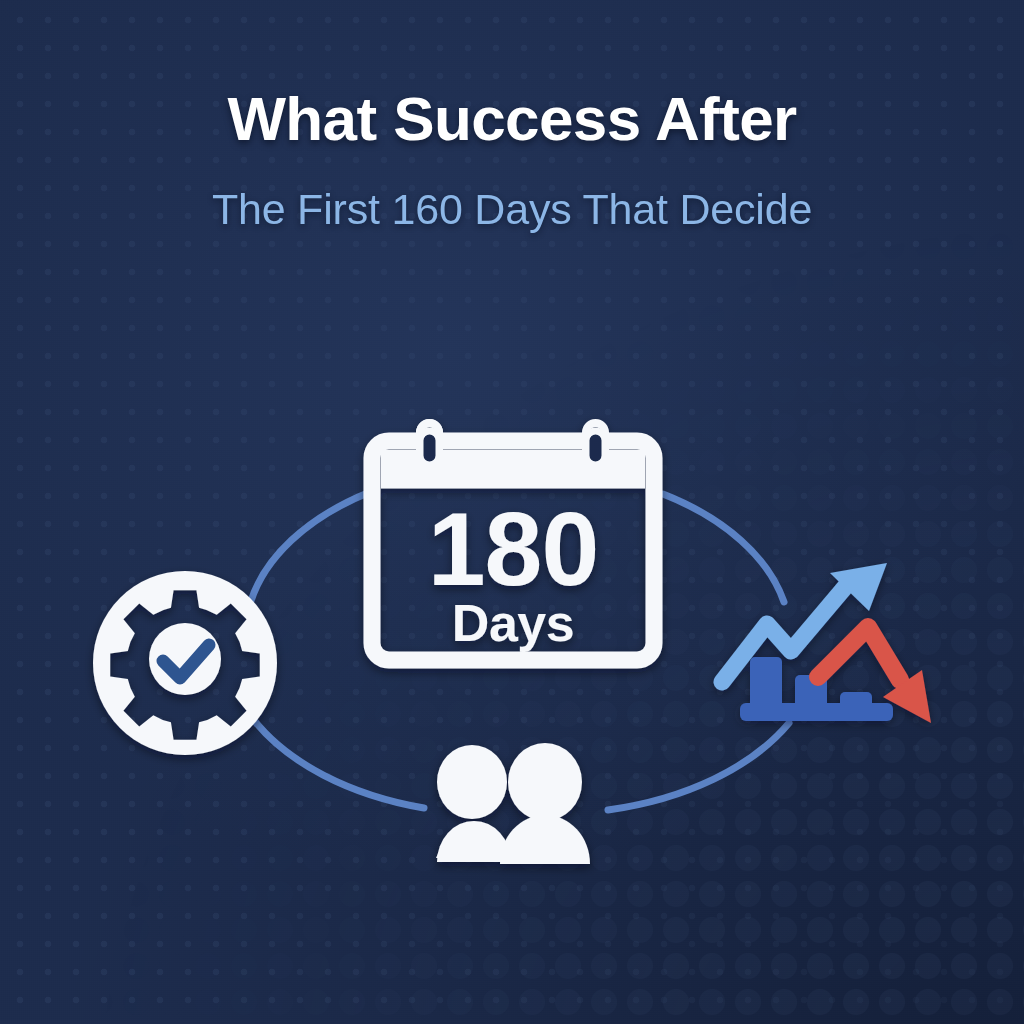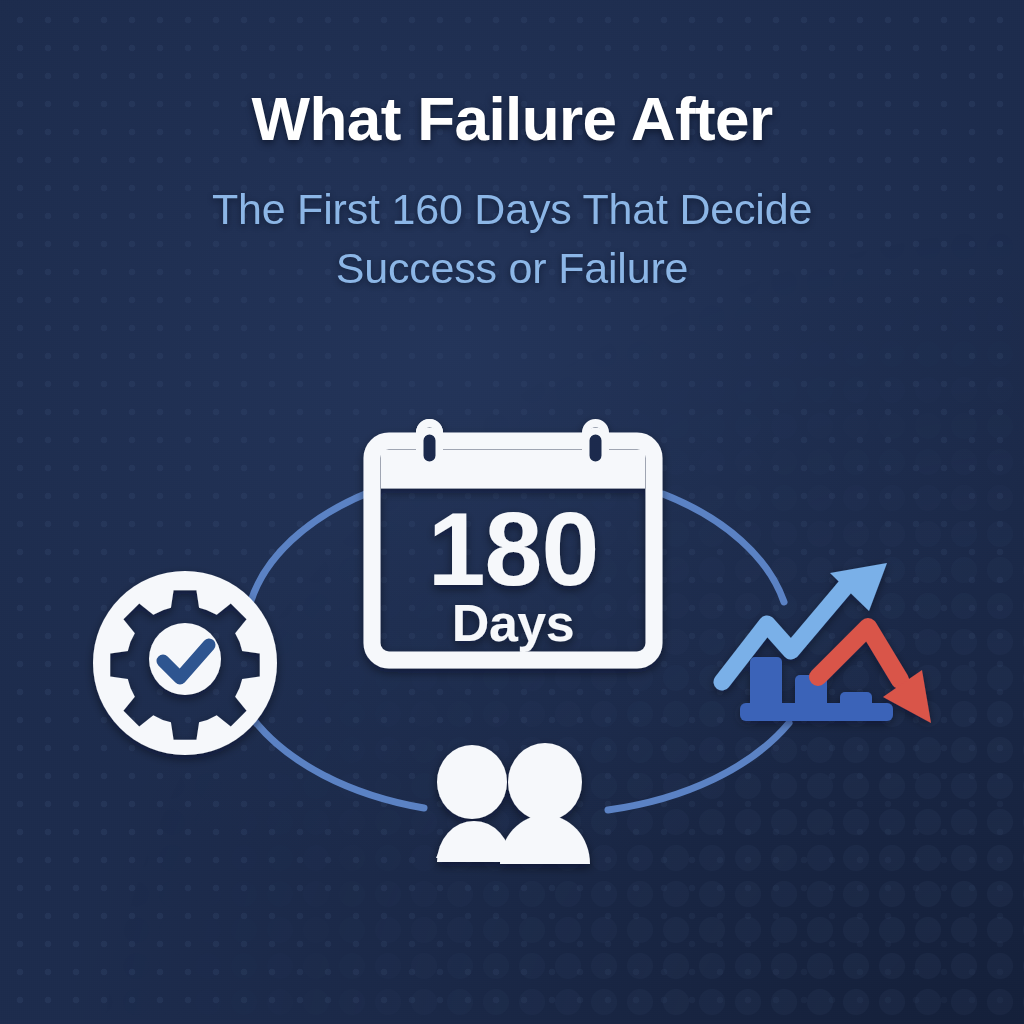"What Failure After" span.title-line { text: Failure -> Success }
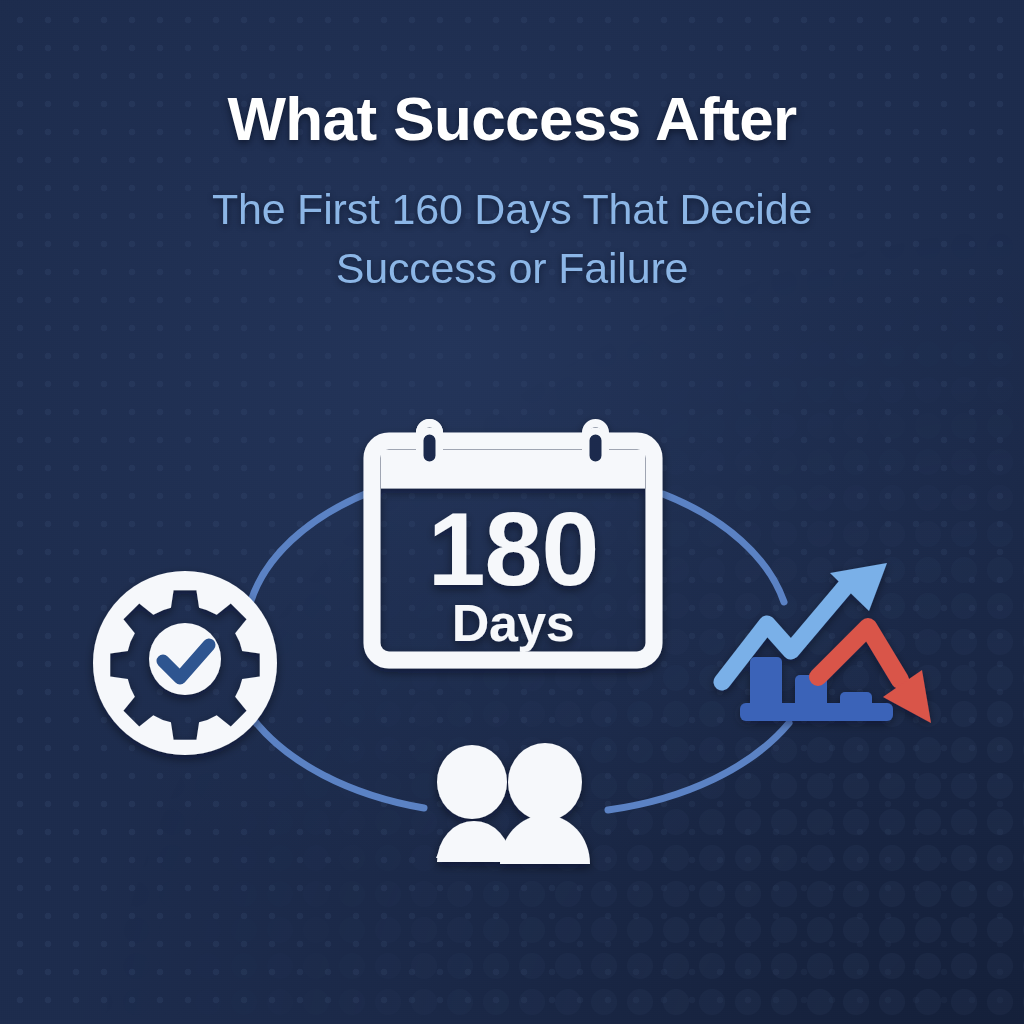"Success or Failure" span.subtitle-line { html: <span>Success or Failure</span> -> none }
